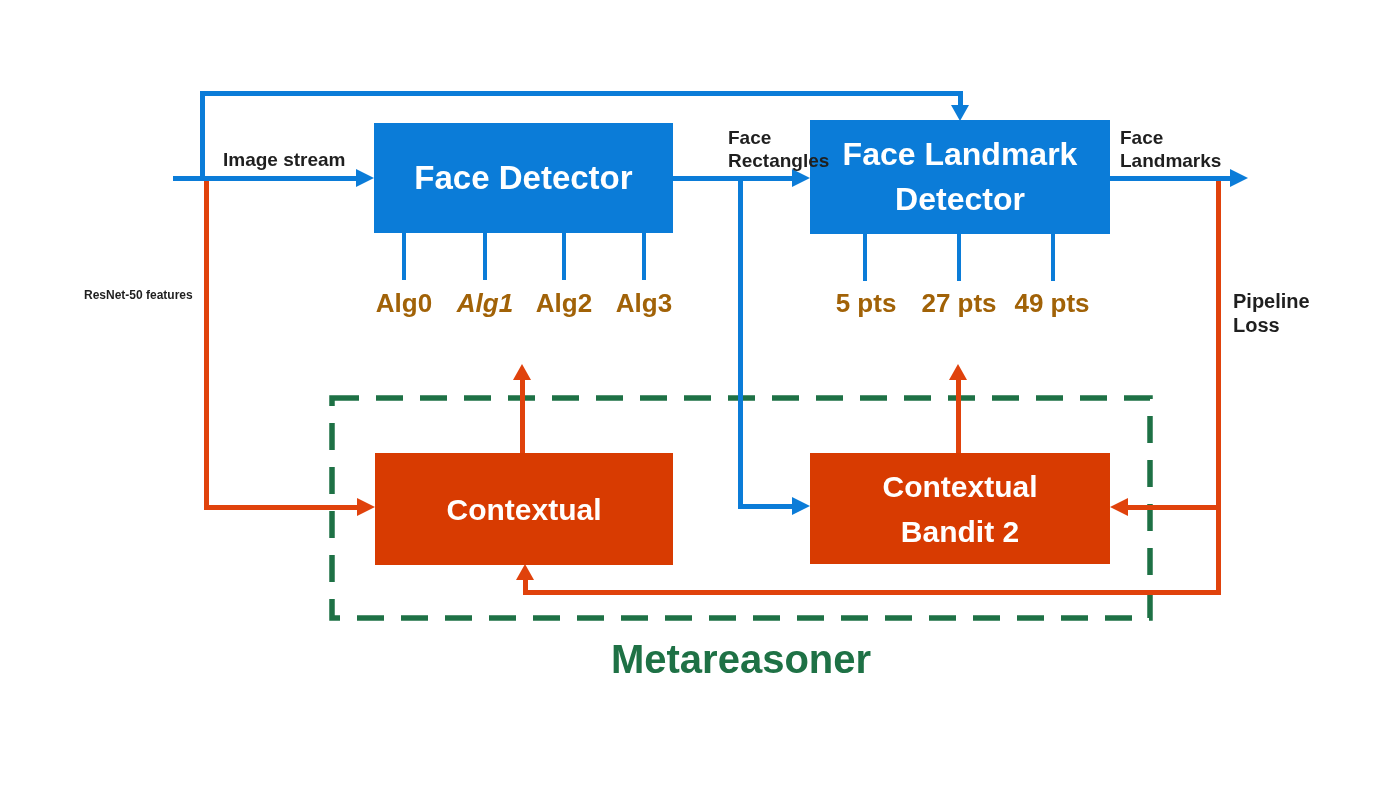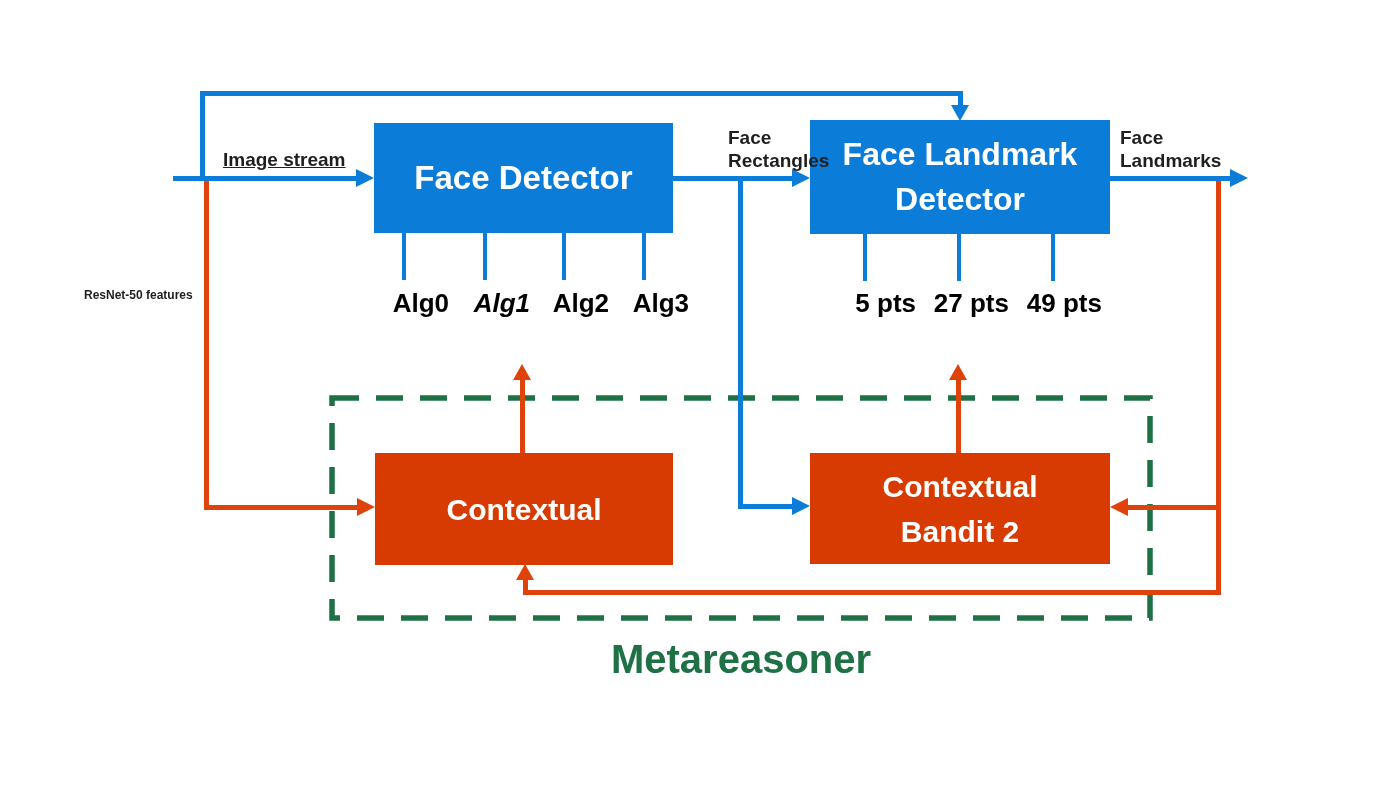"Image stream" div.elabel { text-decoration: underline -> none }
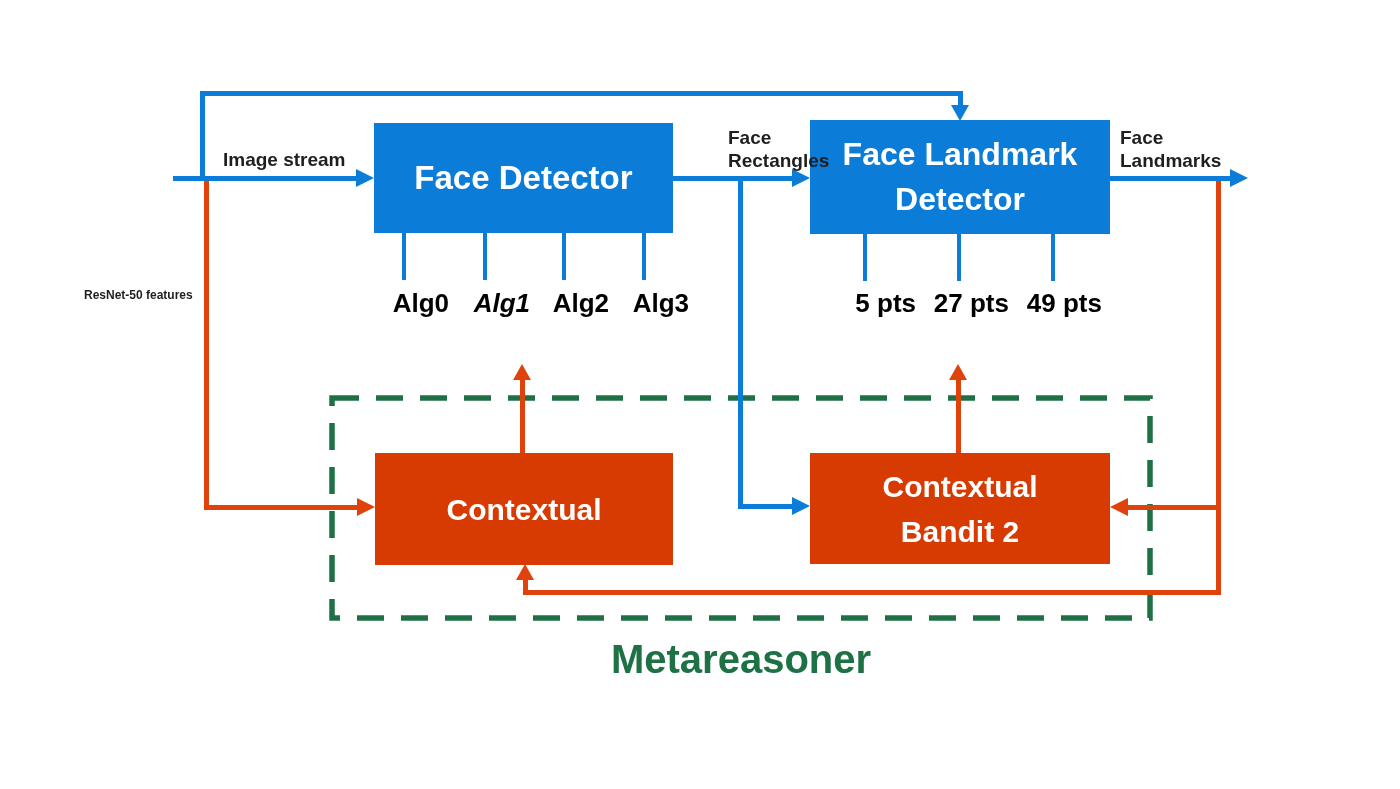"Alg0" .tick-label { color: #000000 -> #a16207; text-align: right -> center }
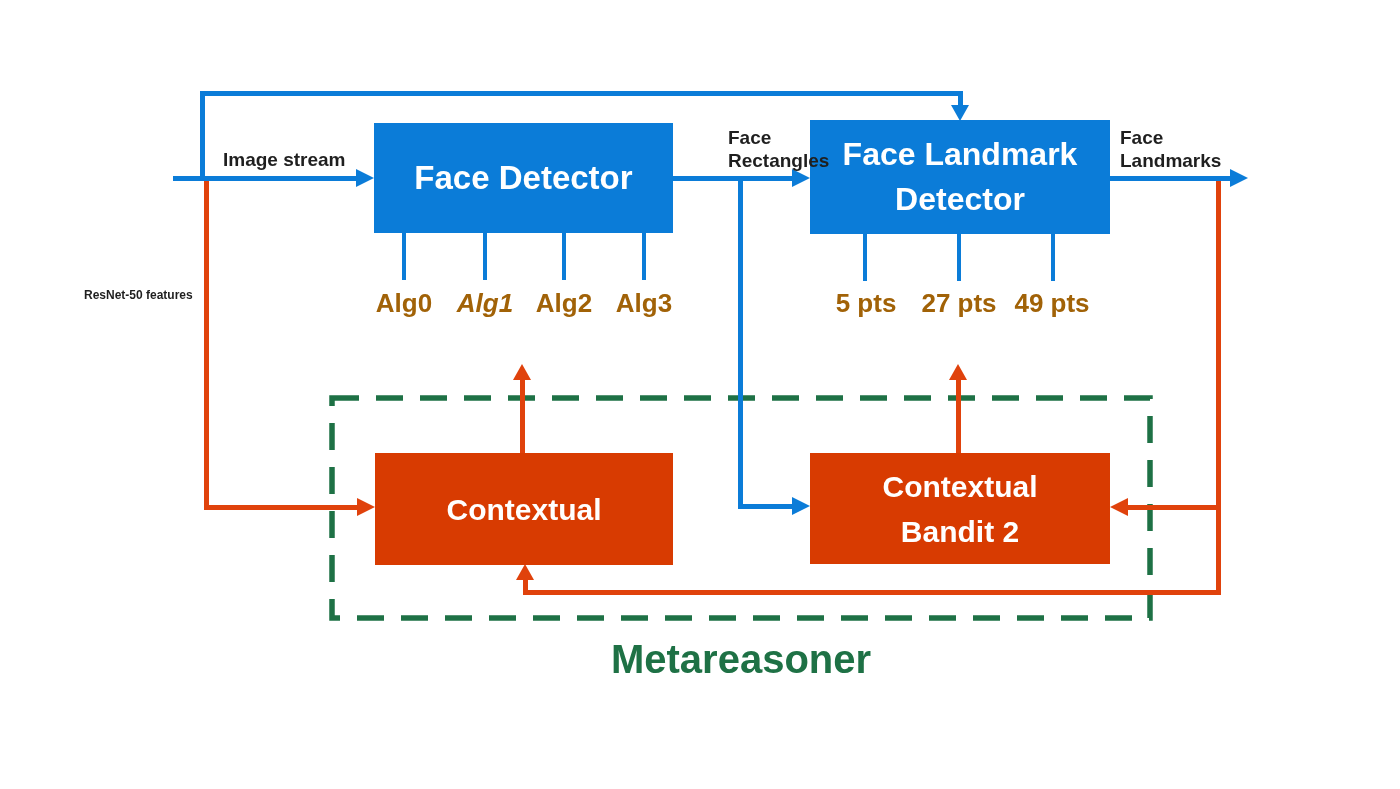"Pipeline Loss" div.elabel { html: none -> <div>Pipeline Loss</div> }
